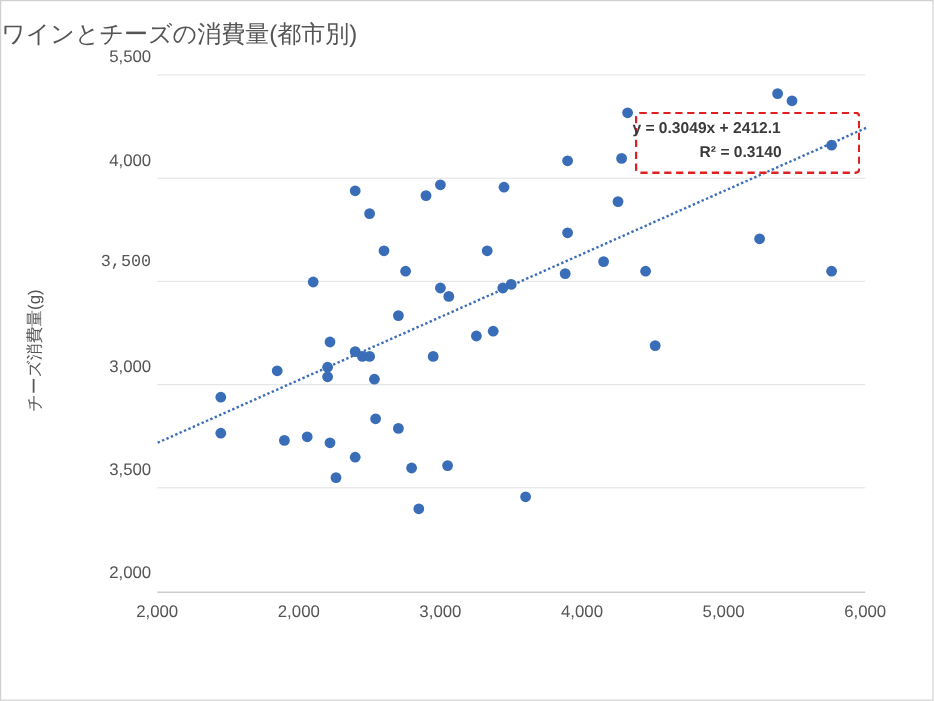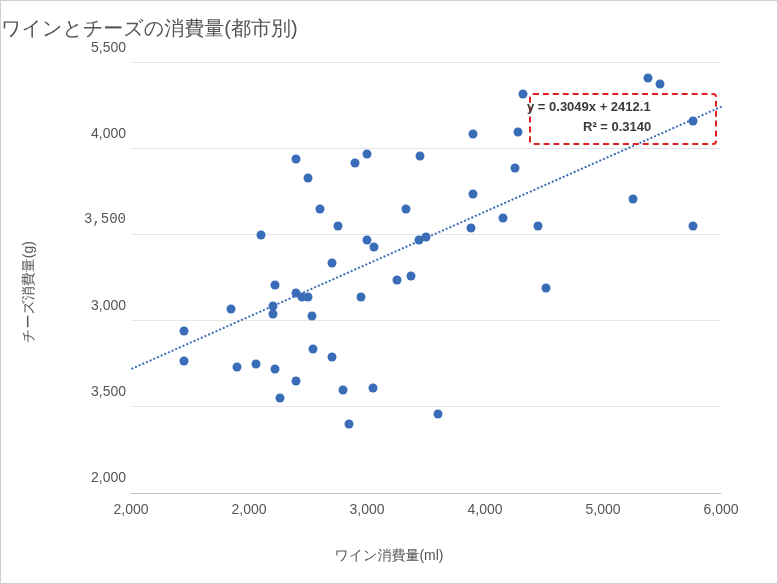"ワイン消費量(ml)" div.x-axis-label { html: <div>ワイン消費量(ml)</div> -> none }
